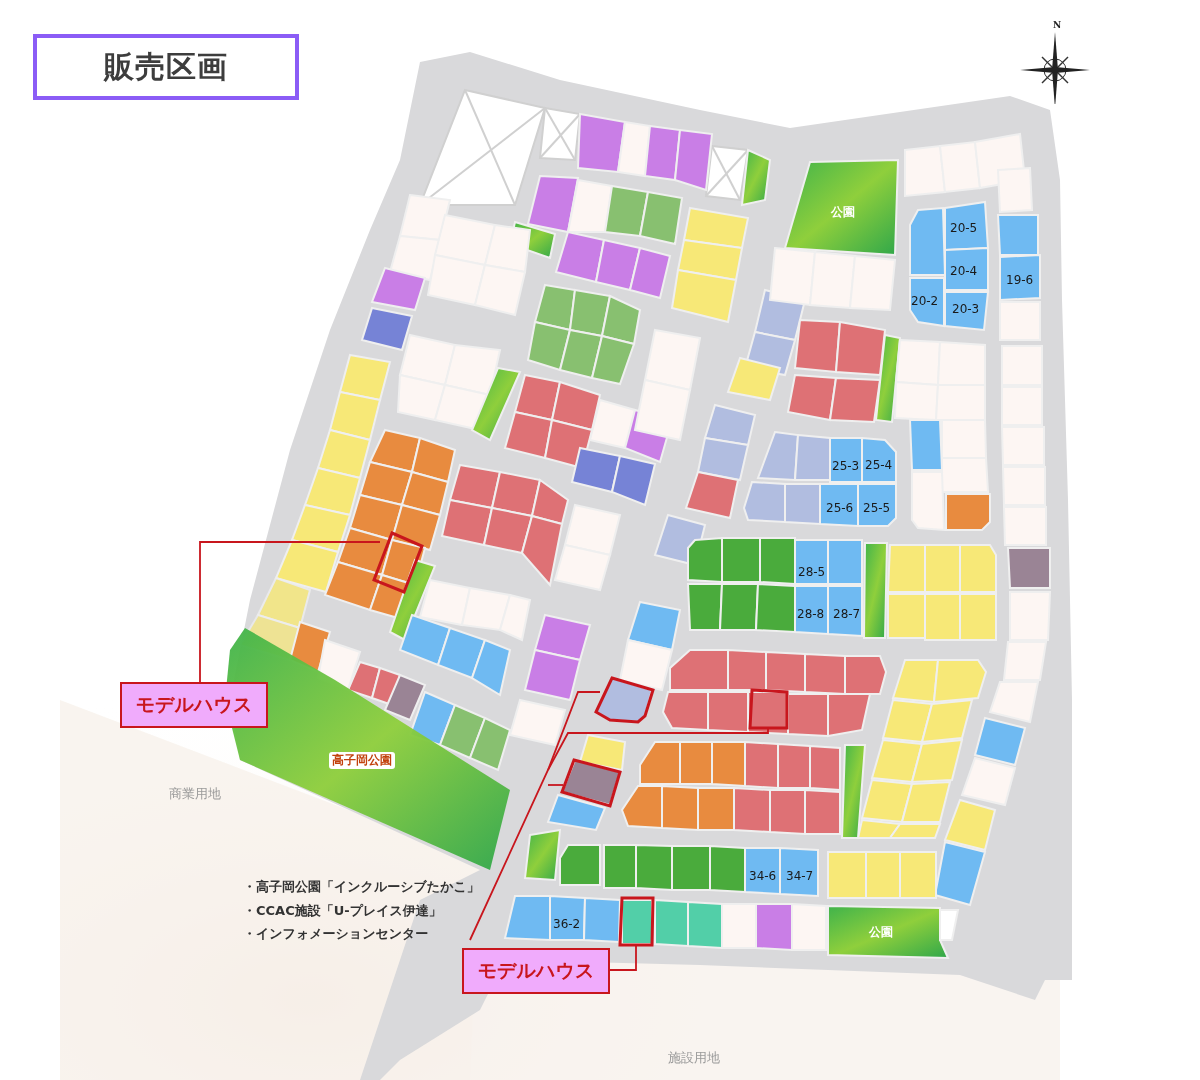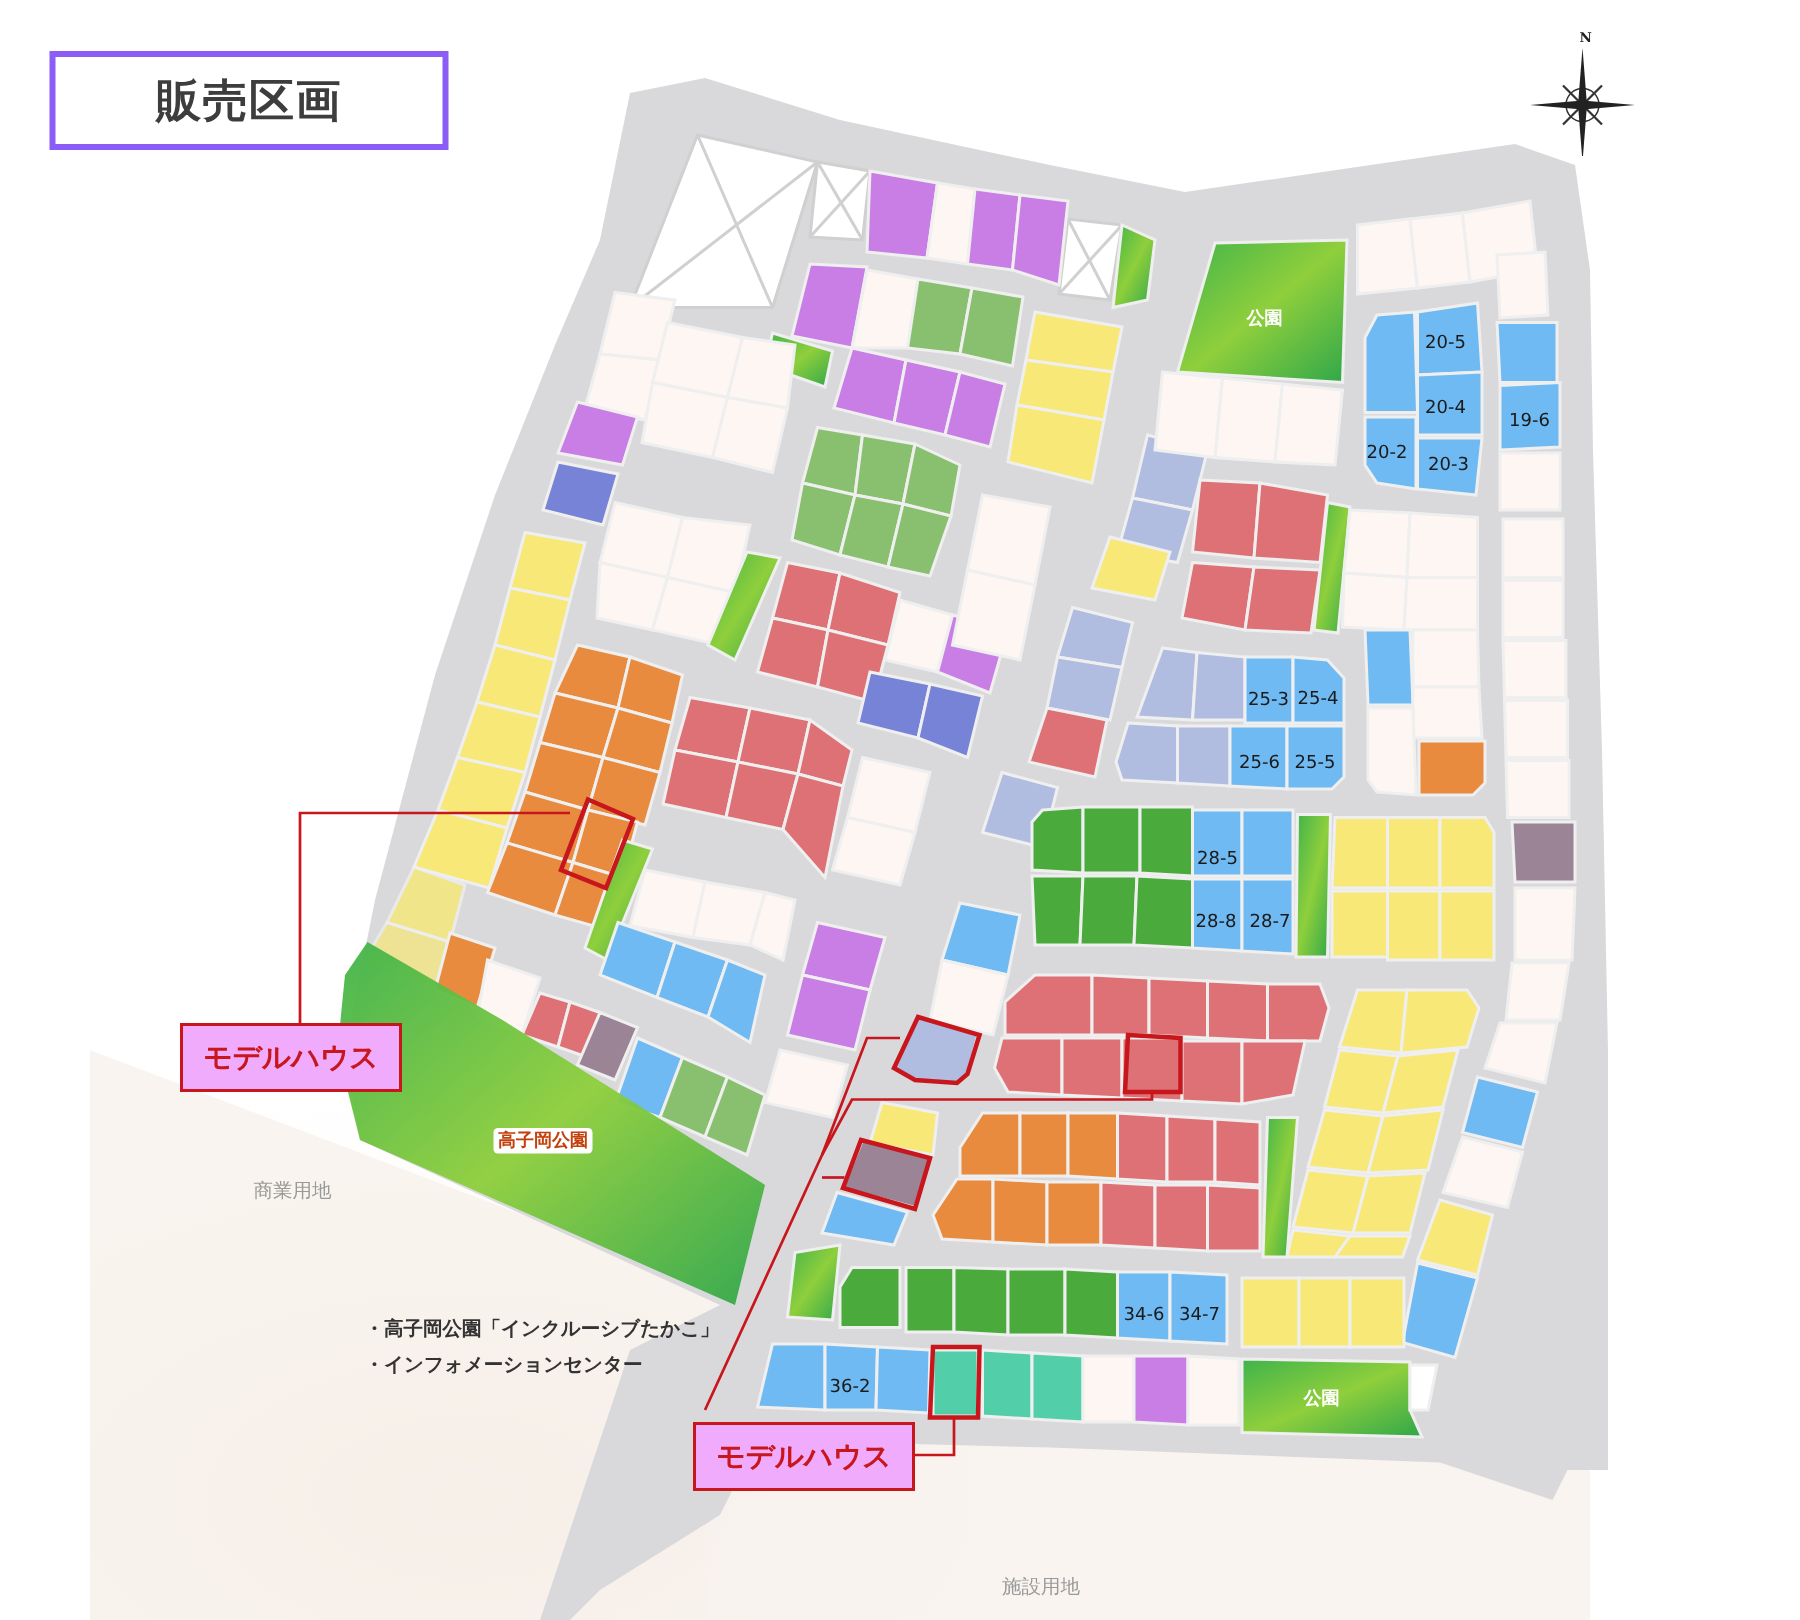"・CCAC施設「U-プレイス伊達」" div { html: none -> <div>・CCAC施設「U-プレイス伊達」</div> }
